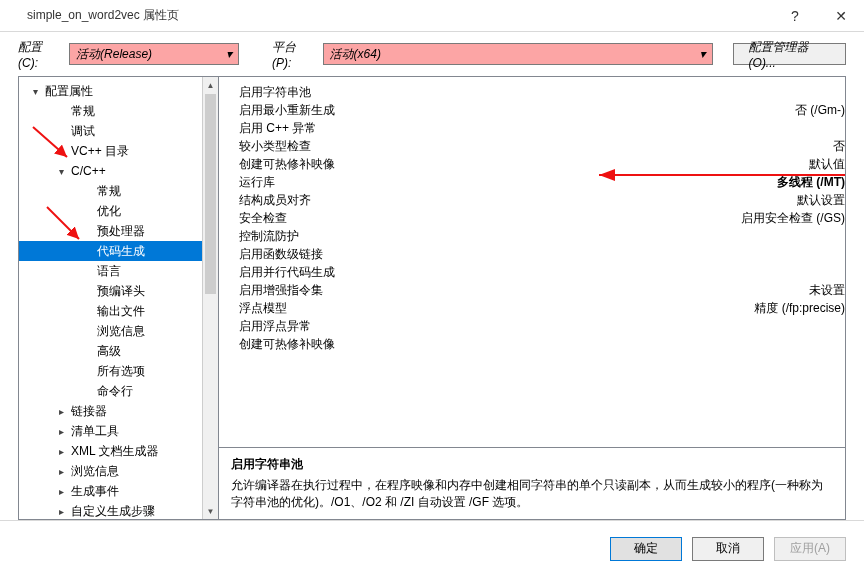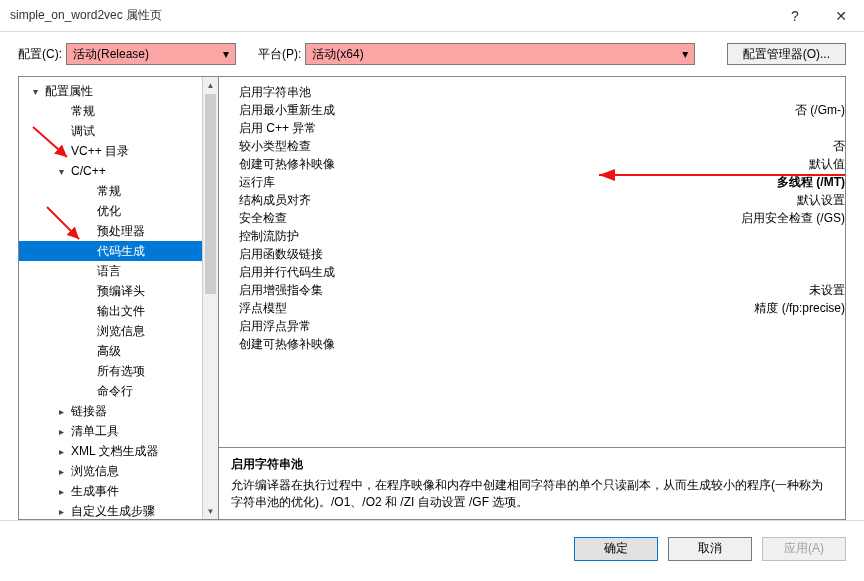"simple_on_word2vec 属性页" .titlebar { padding-left: 10px -> 27px }
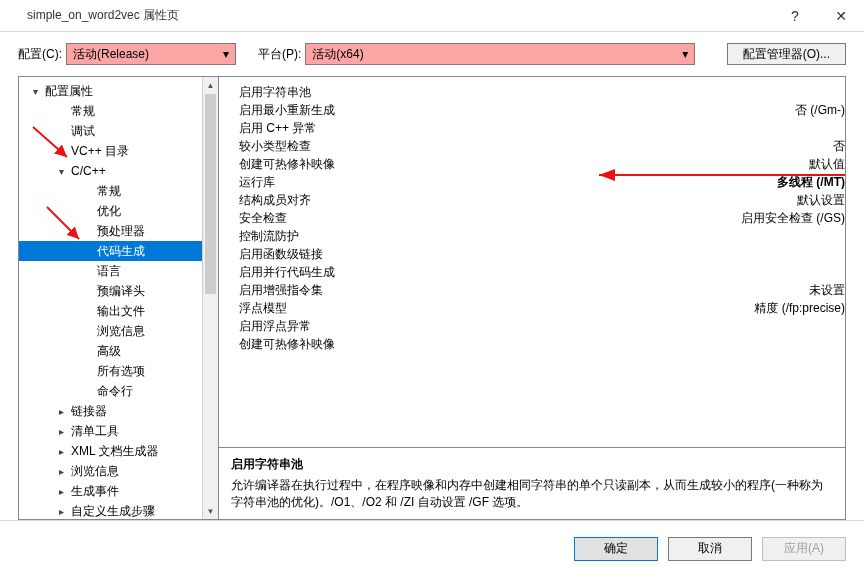"配置(C):" .toolbar { font-style: none -> italic; gap: 4px -> 10px }
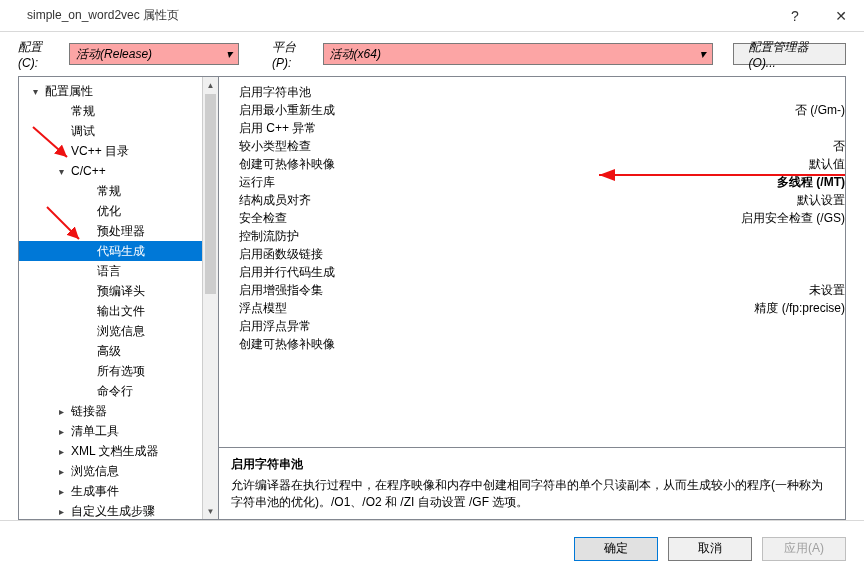"确定" .footer .btn { width: 84px -> 72px }
